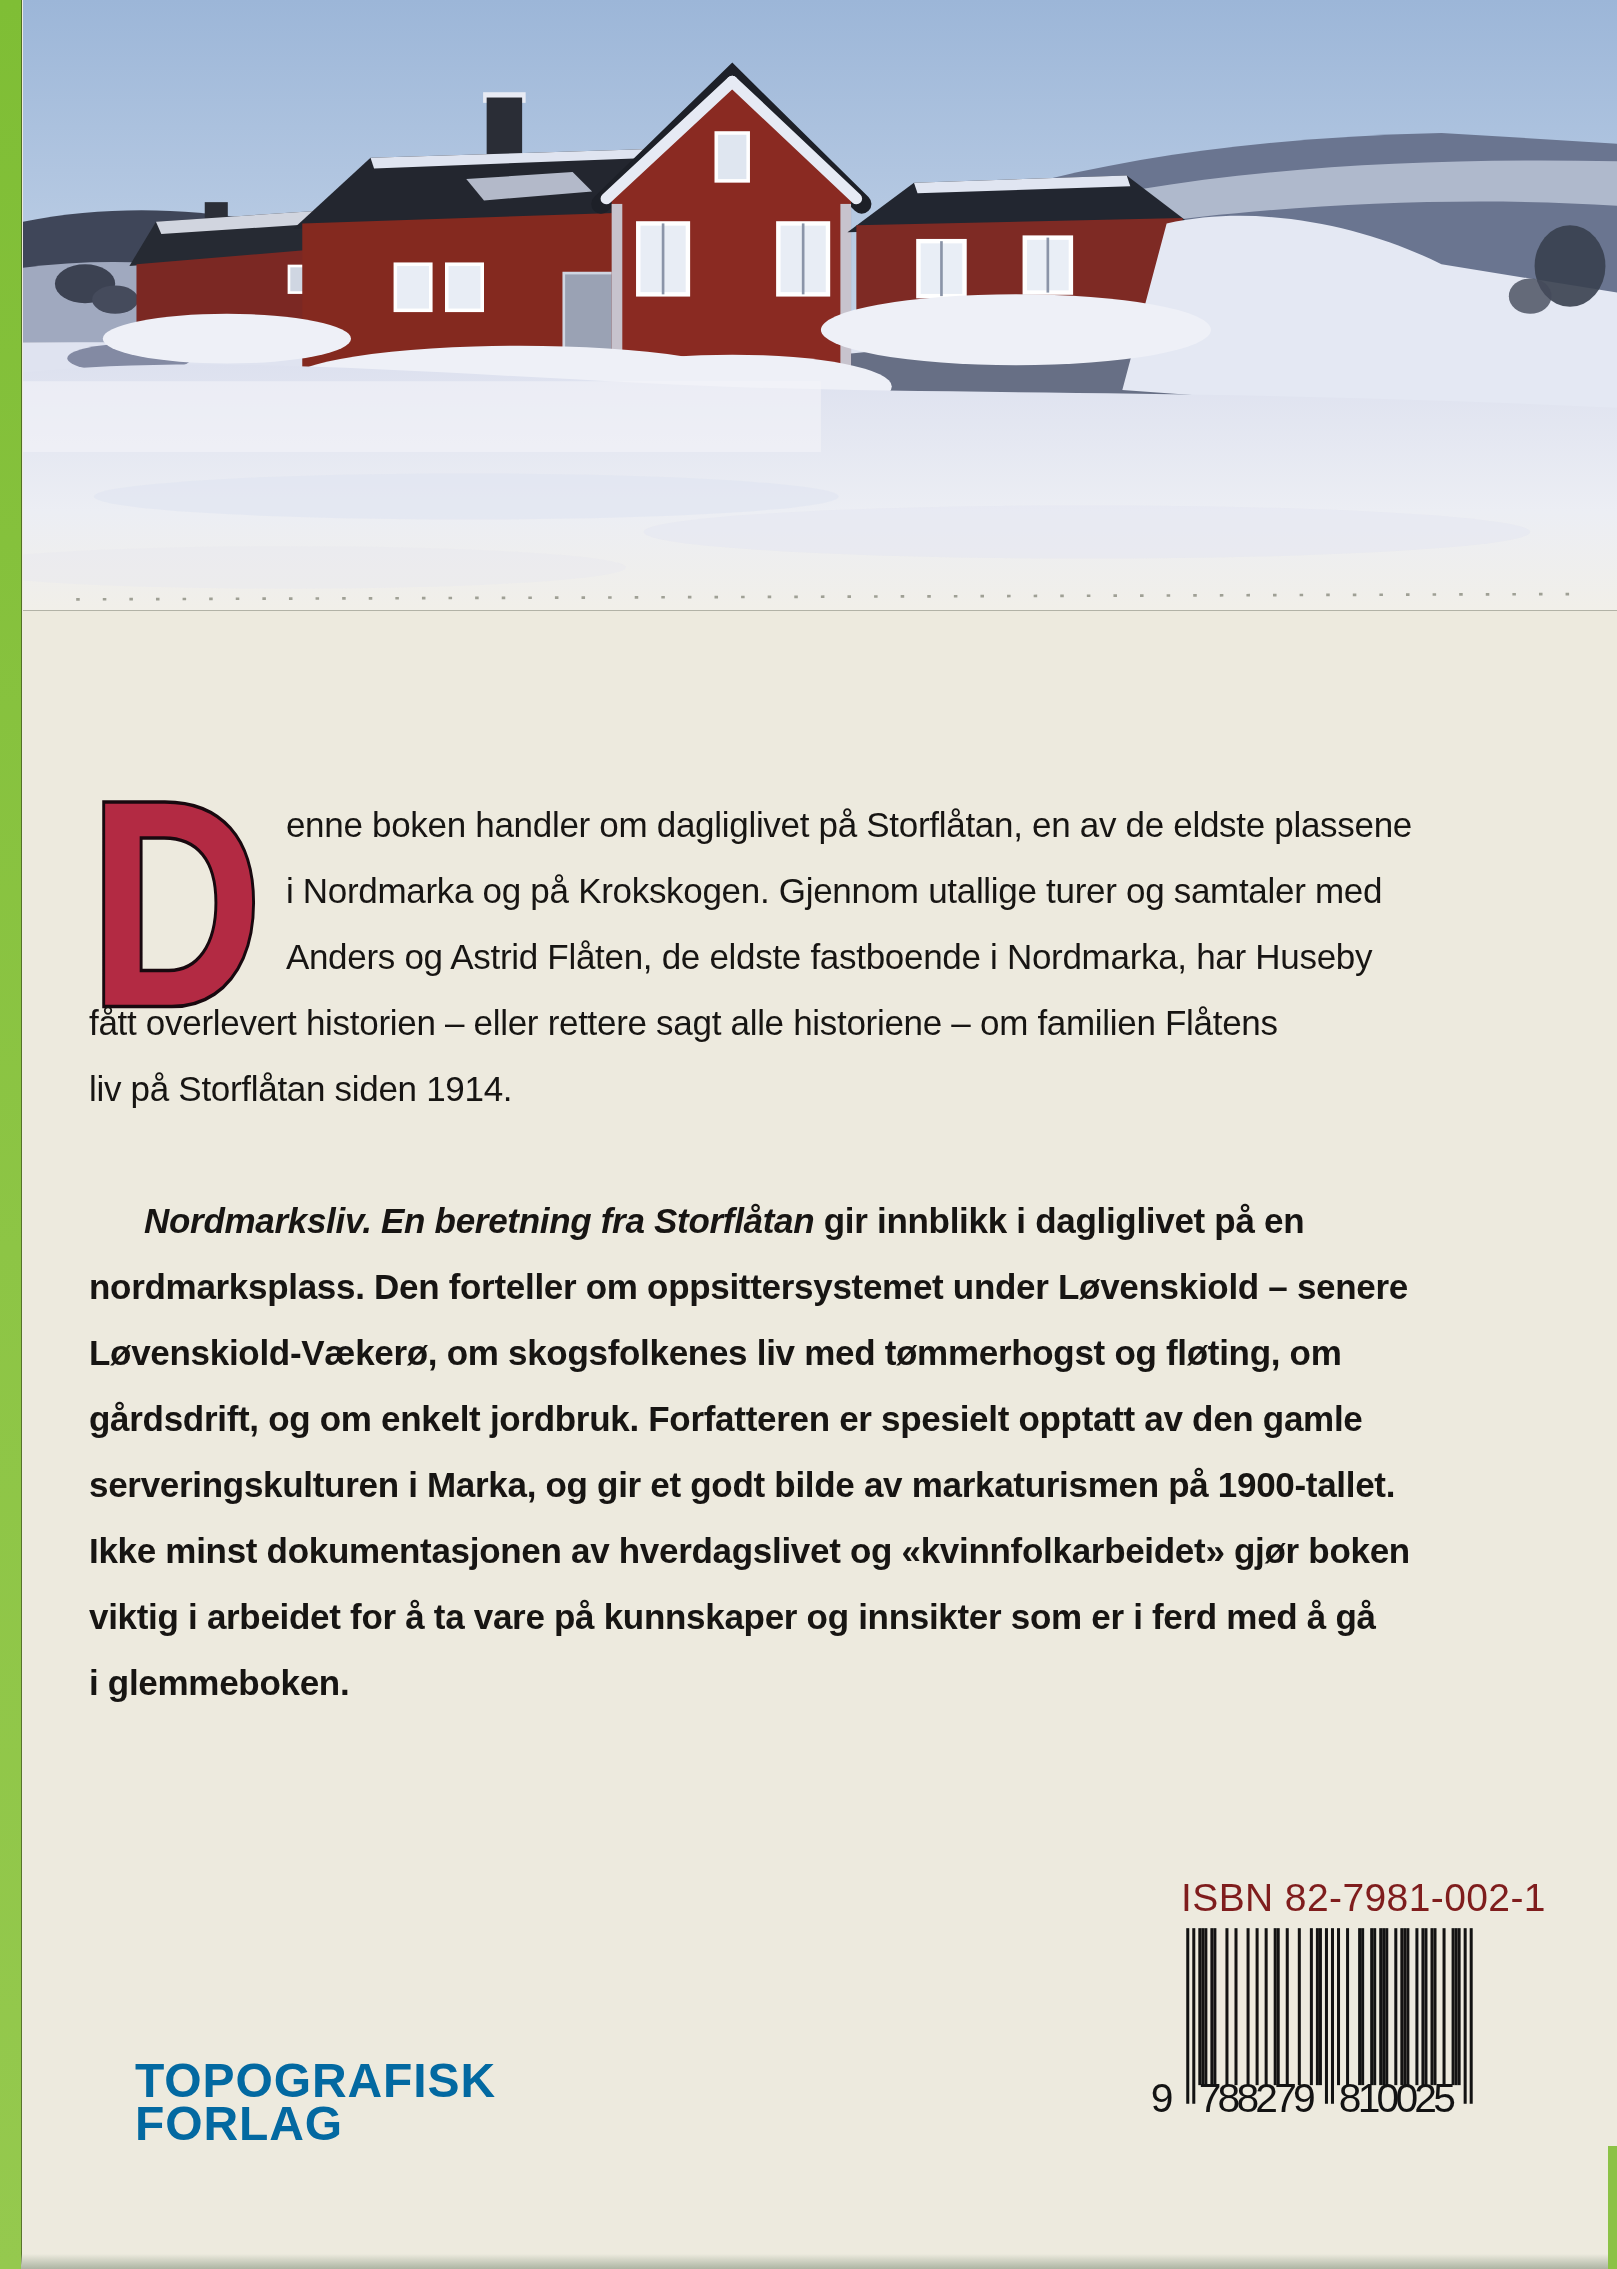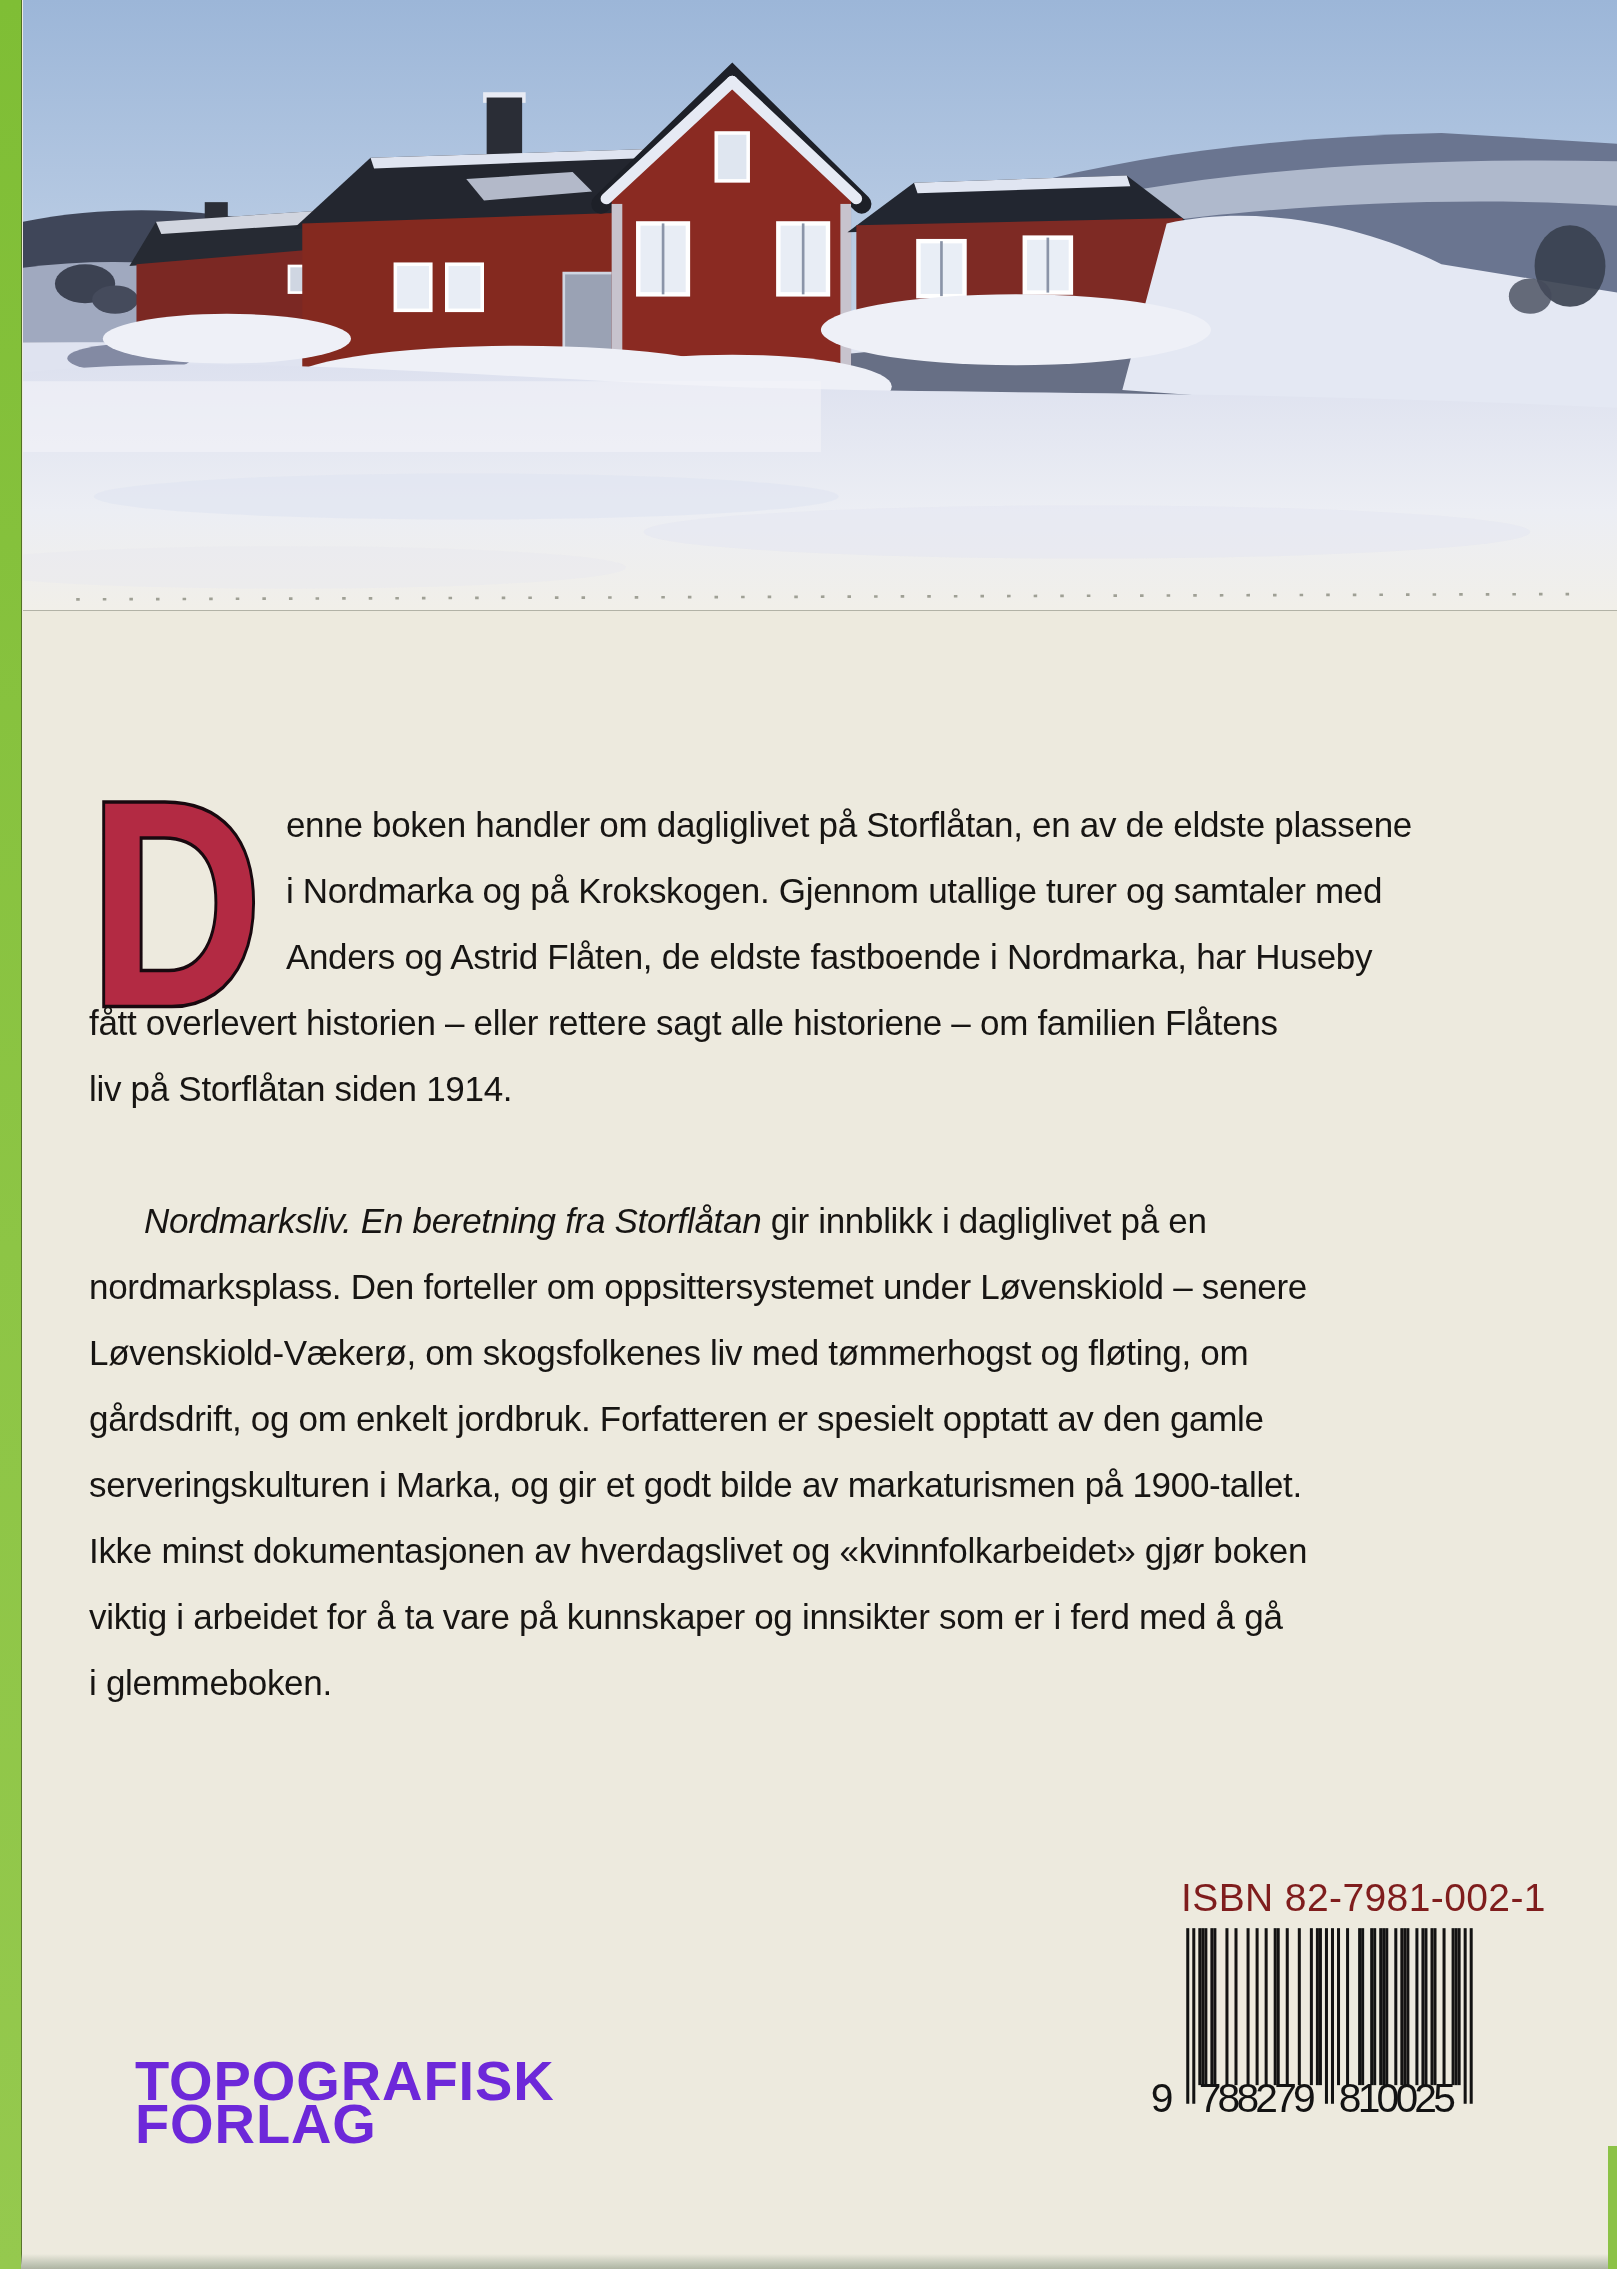"Nordmarksliv. En beretning fra" .p2 { font-weight: none -> bold }
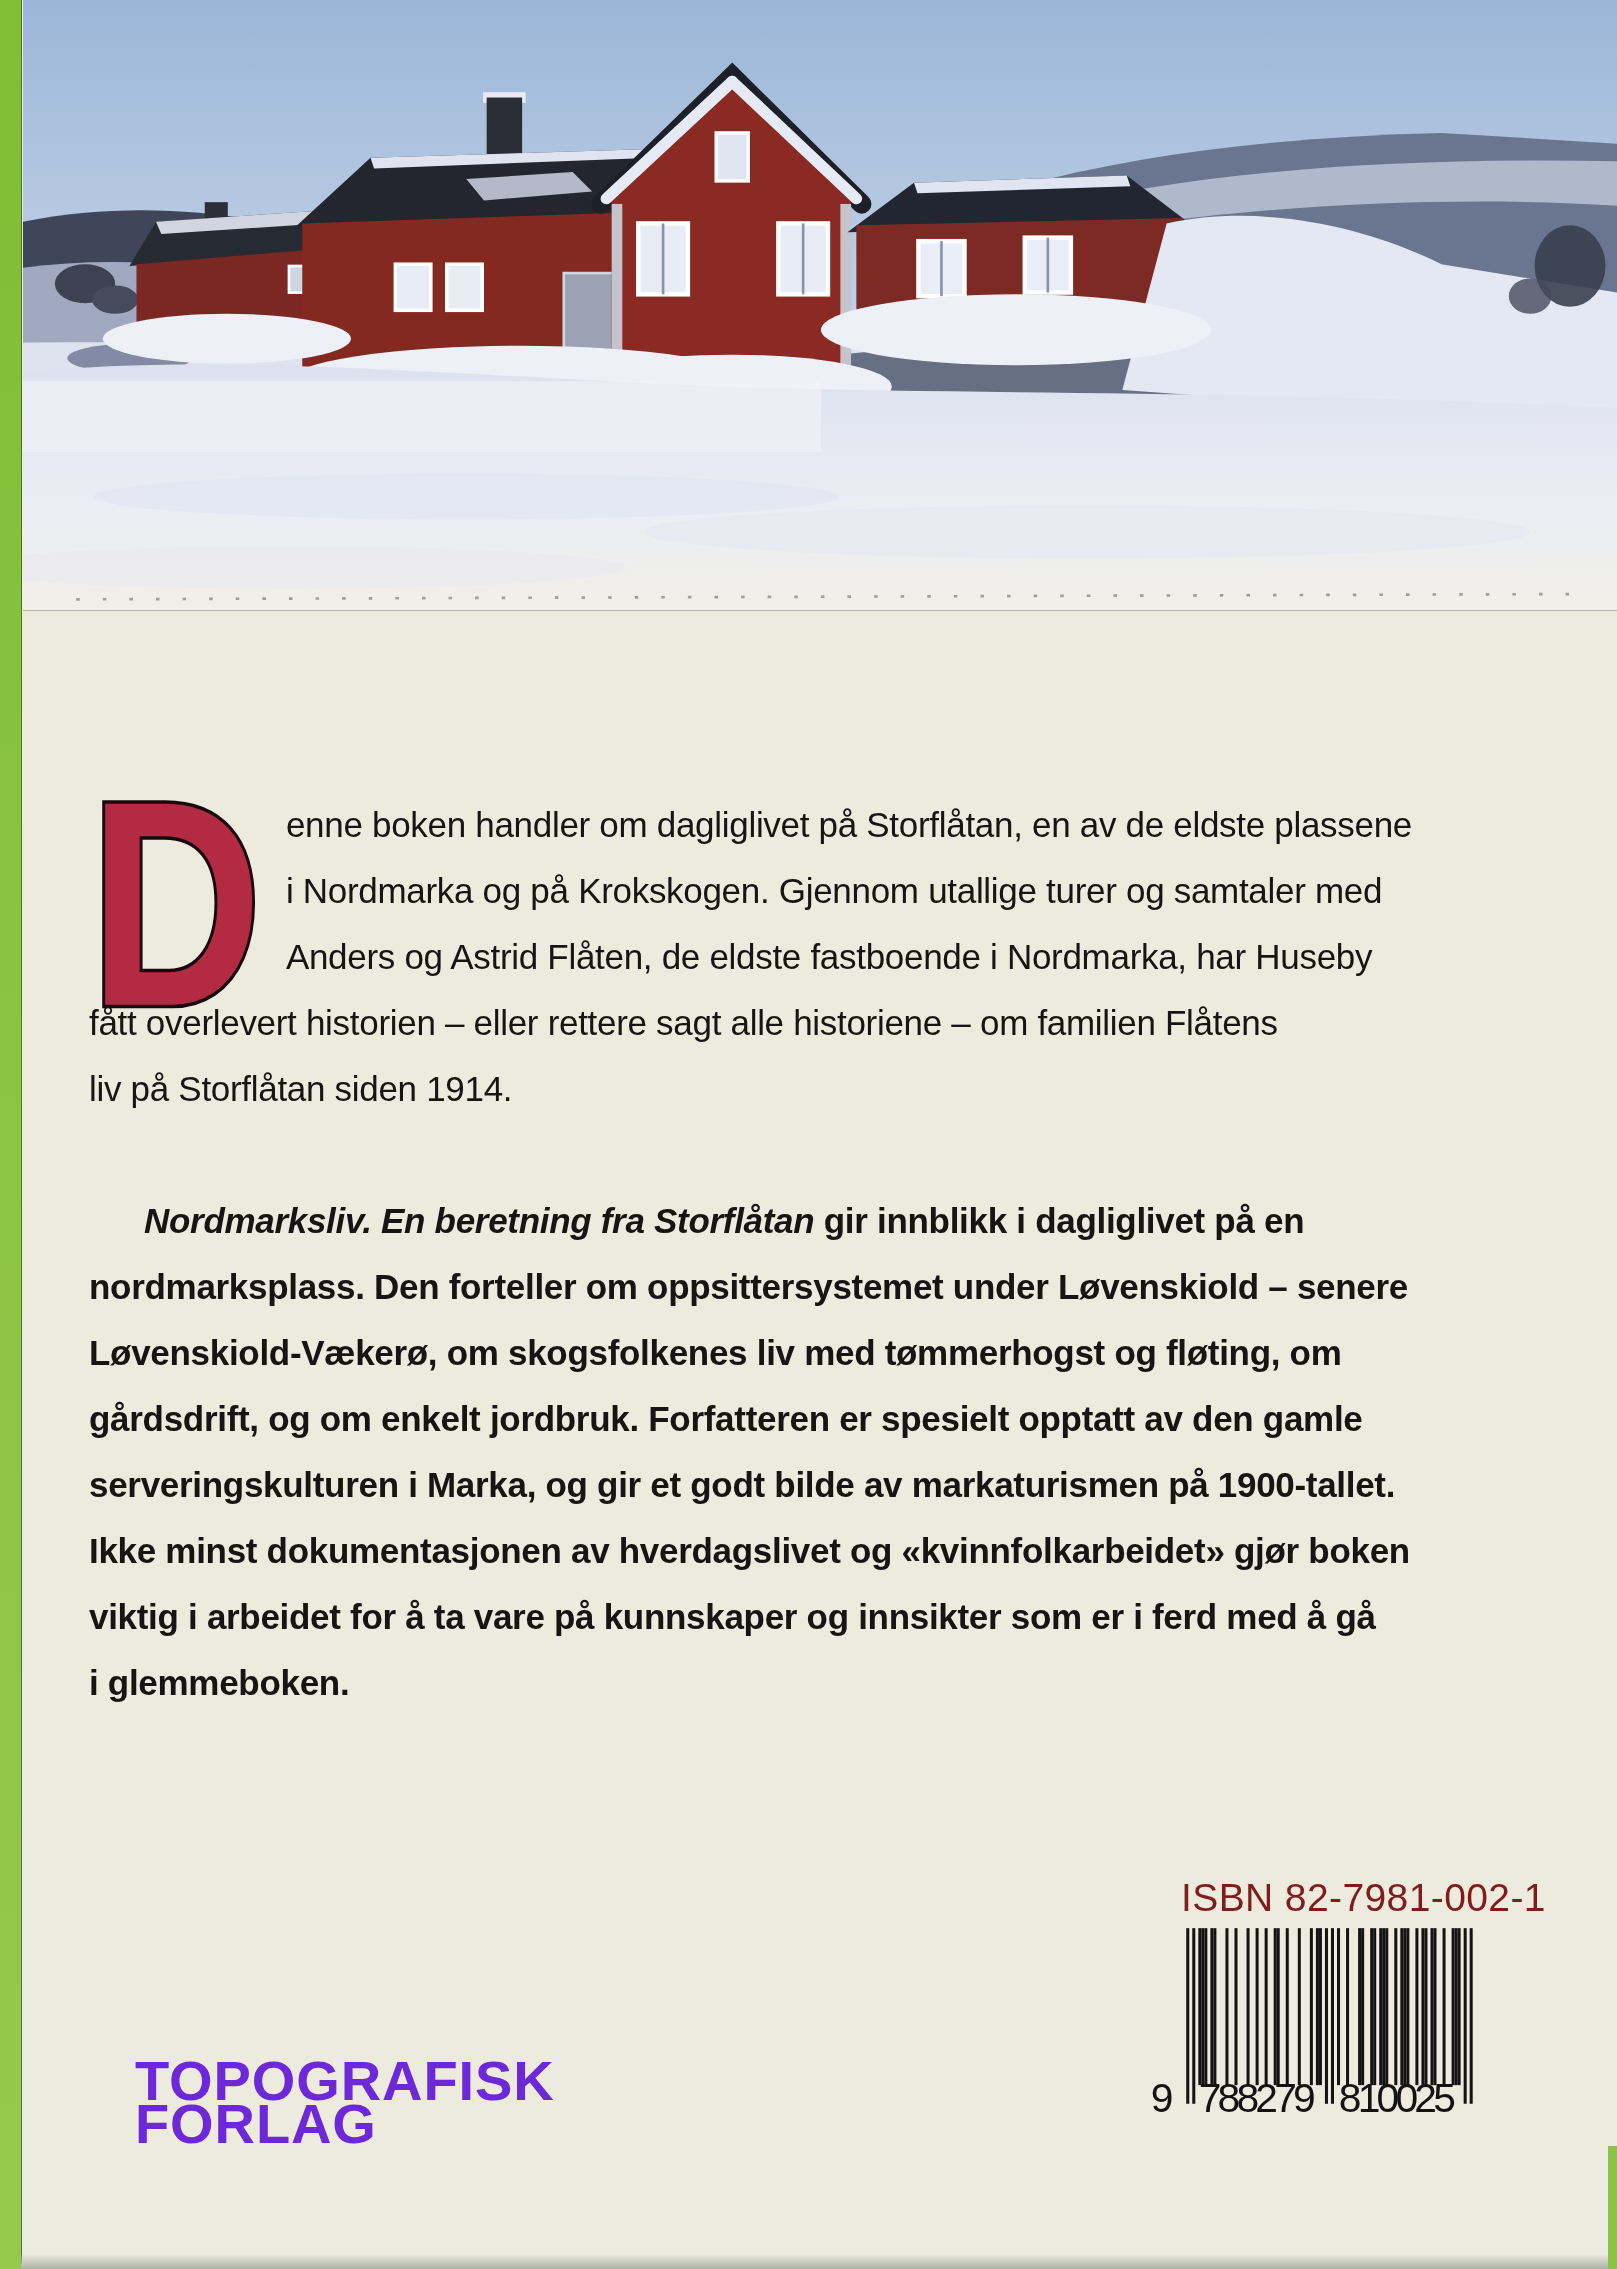"TOPOGRAFISK" .publisher { color: #6d28d9 -> #0369a1; font-size: 56px -> 48px }
